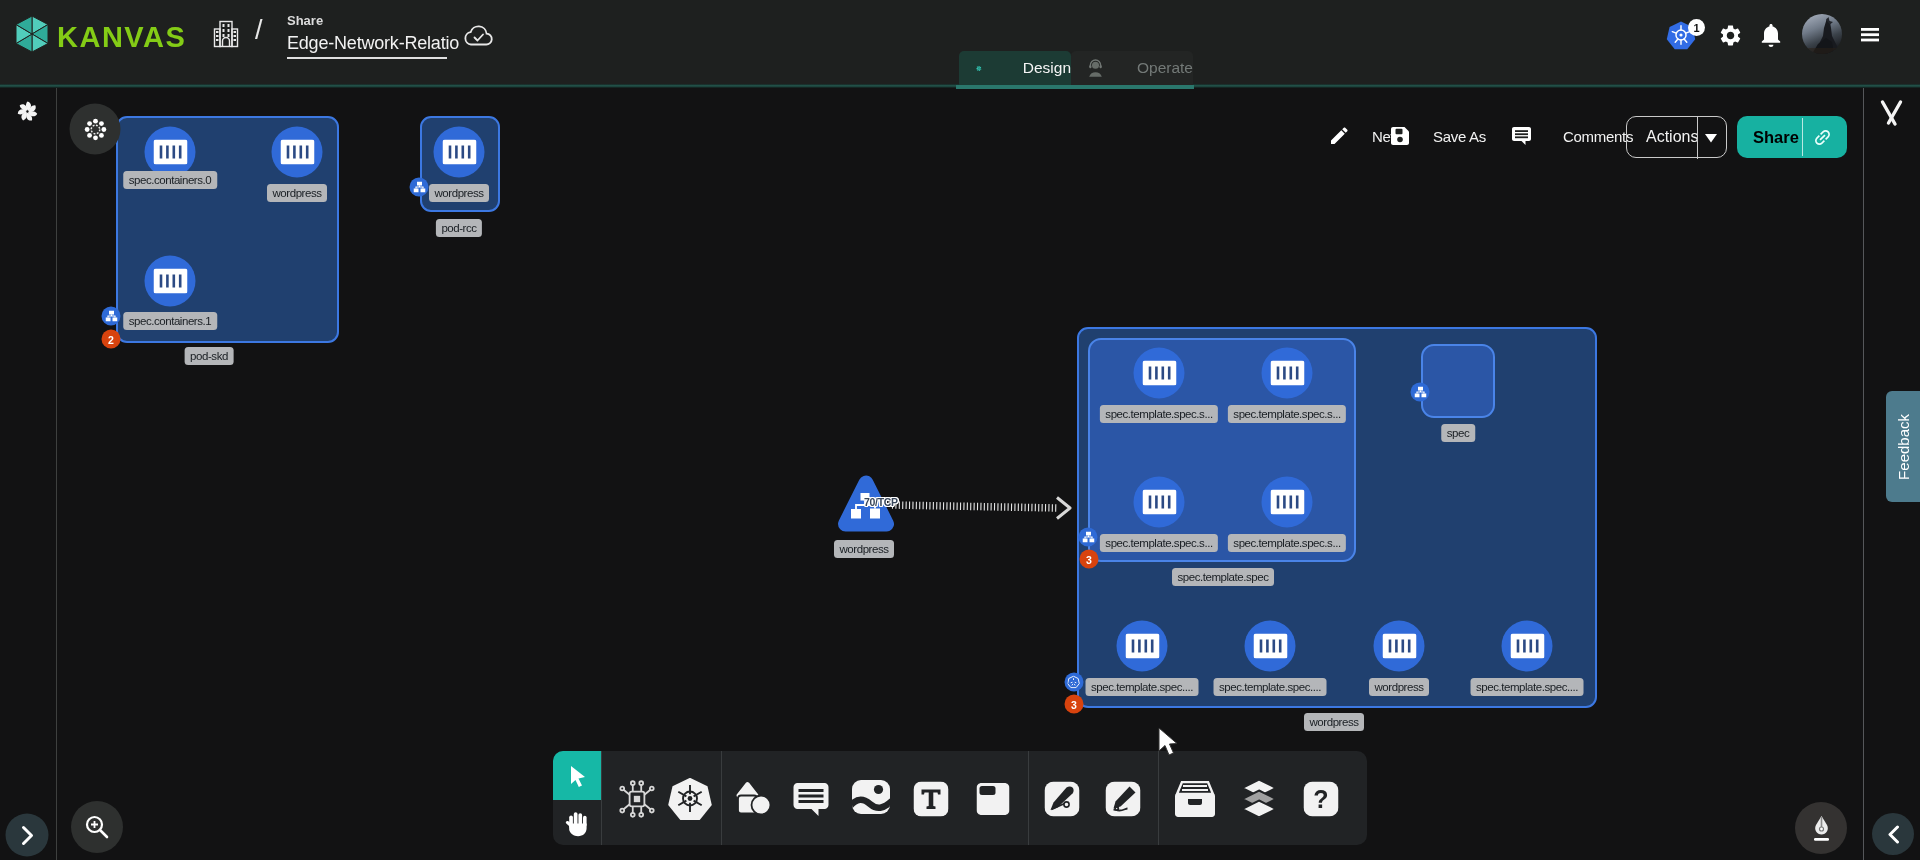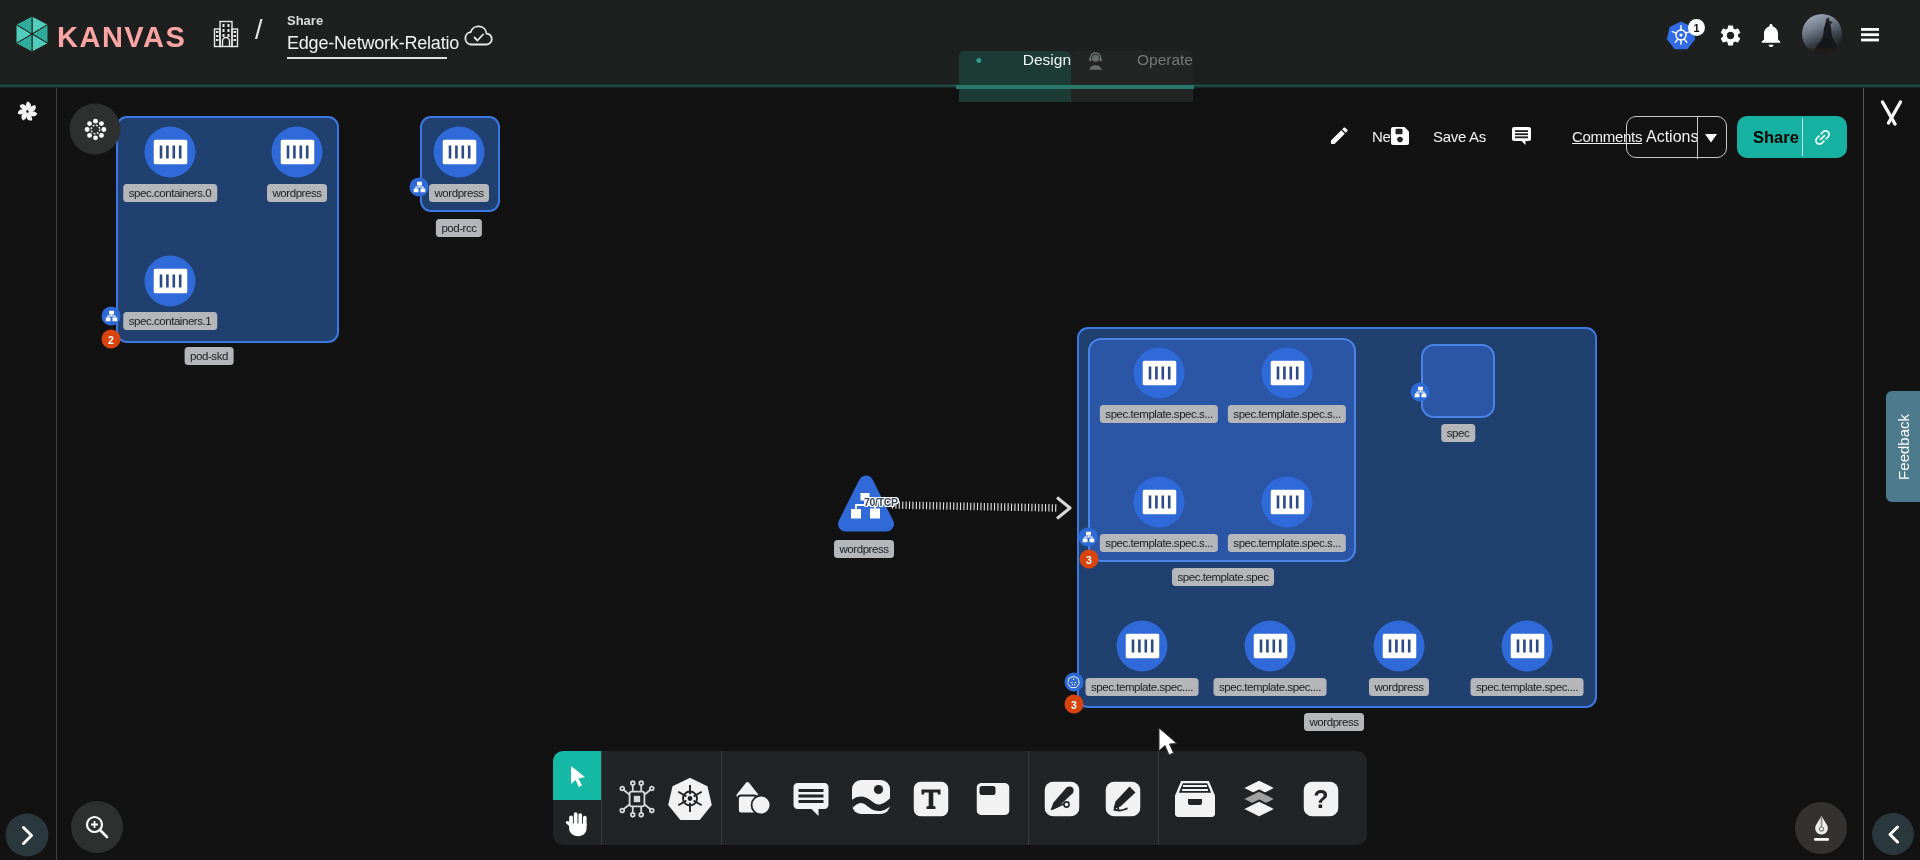"KANVAS" div.abs { color: #fca5a5 -> #84cc16 }
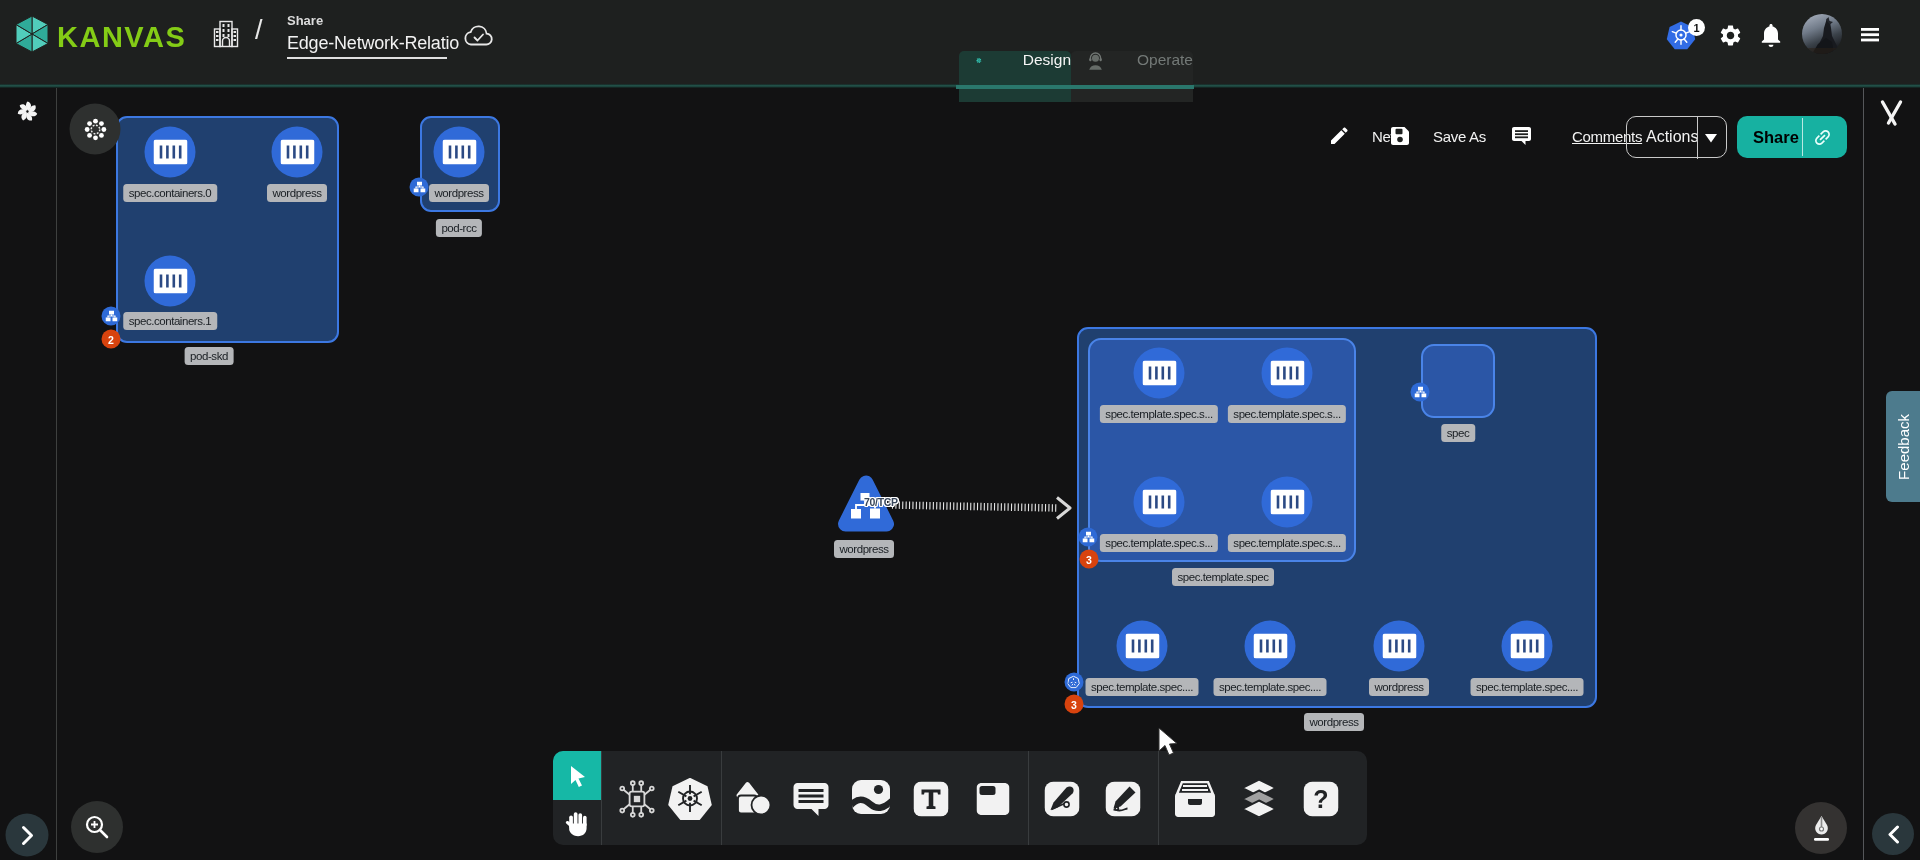"Design" .tab { align-items: flex-start -> center; height: 51px -> 34px }
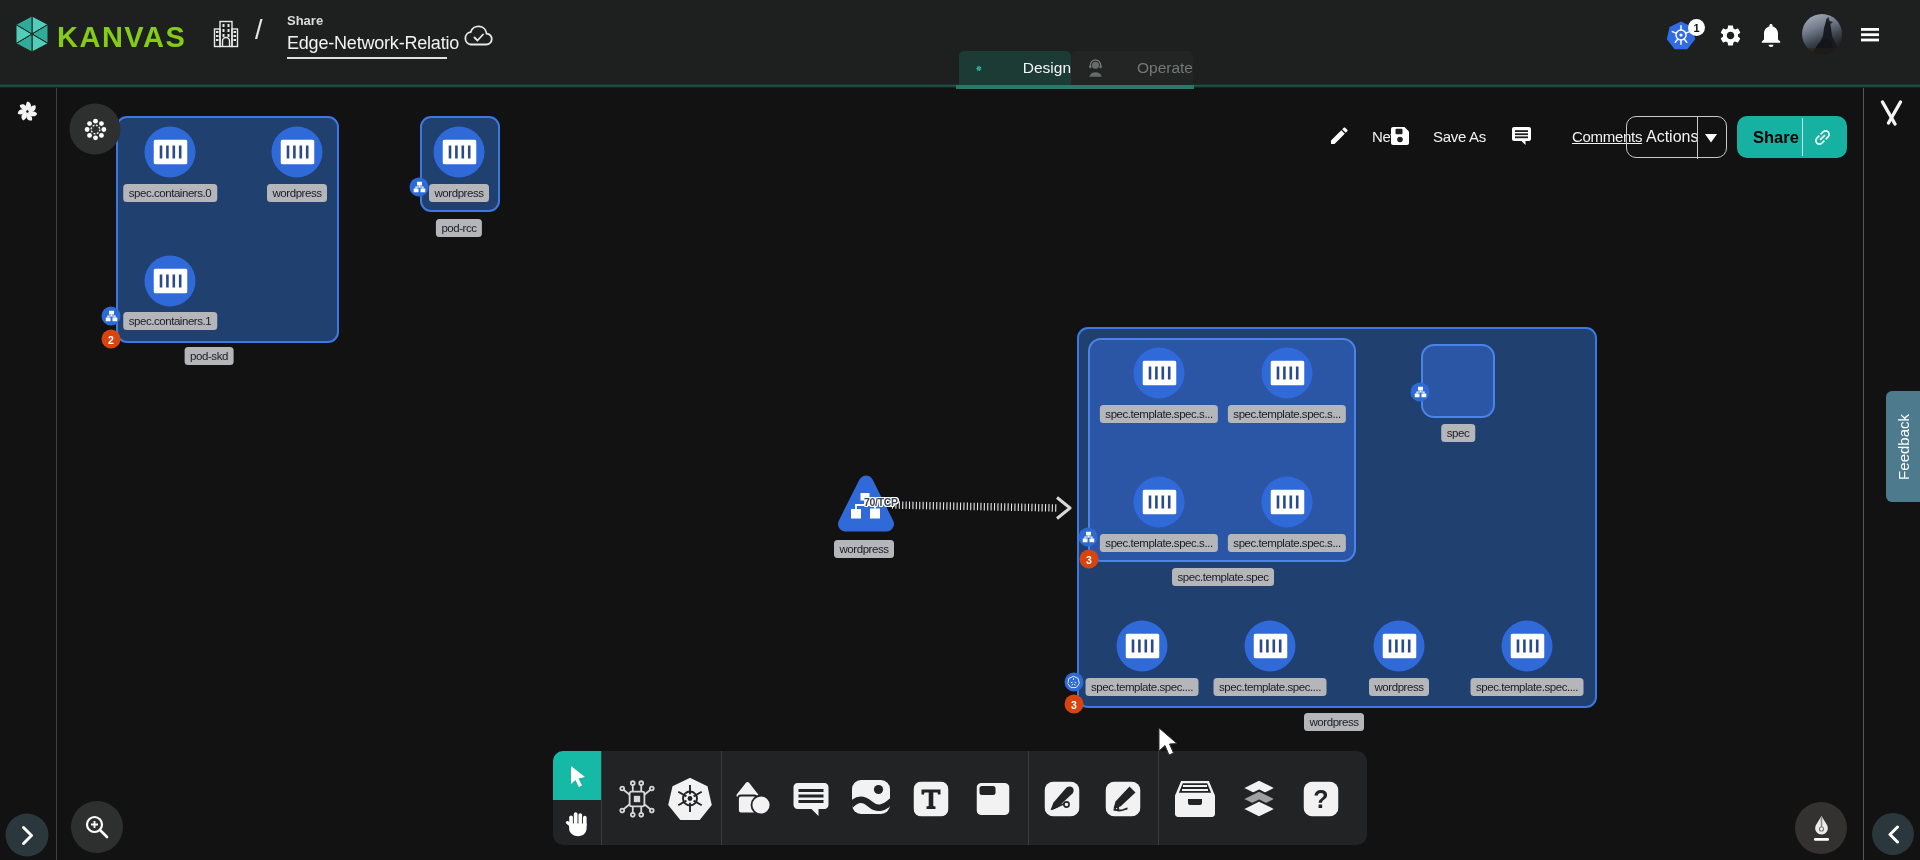"Comments" span { margin-left: 28px -> 19px; text-decoration: underline -> none }
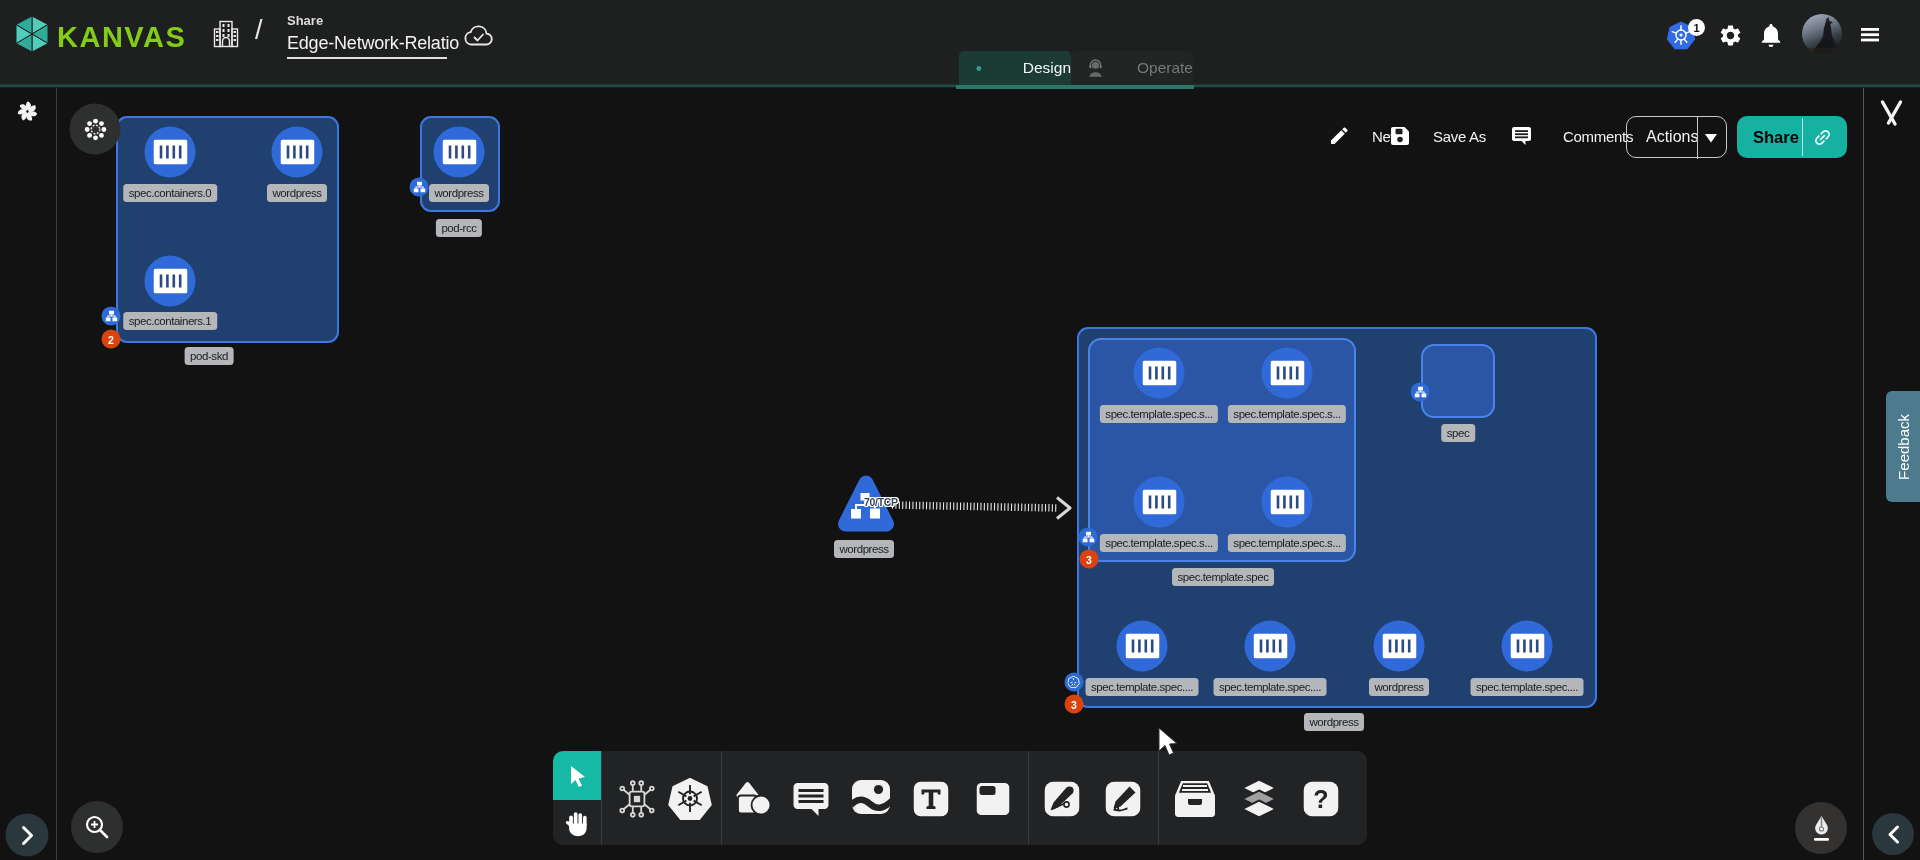"spec.containers.0" div.chip { top: 193px -> 180px }
